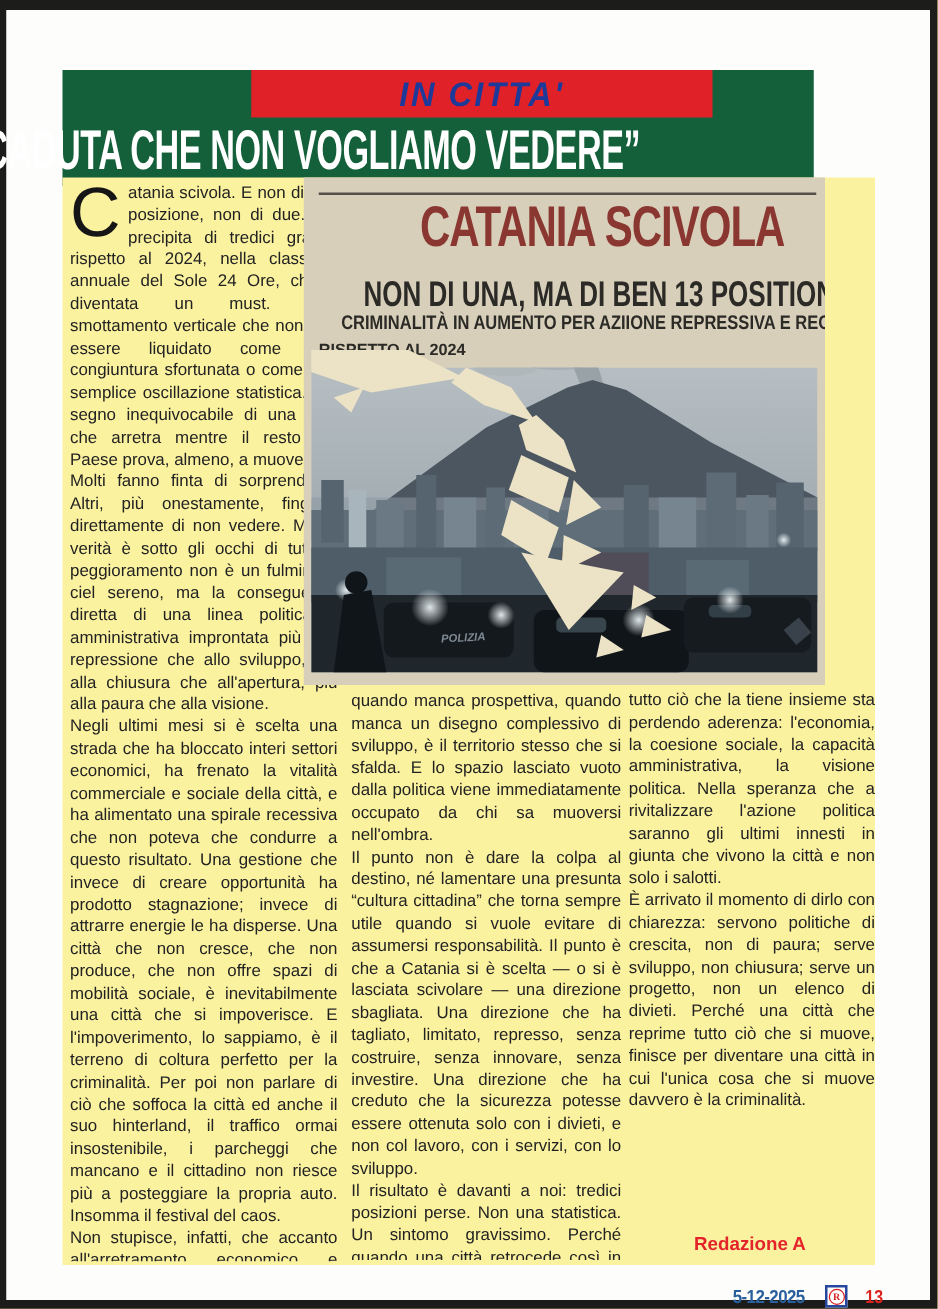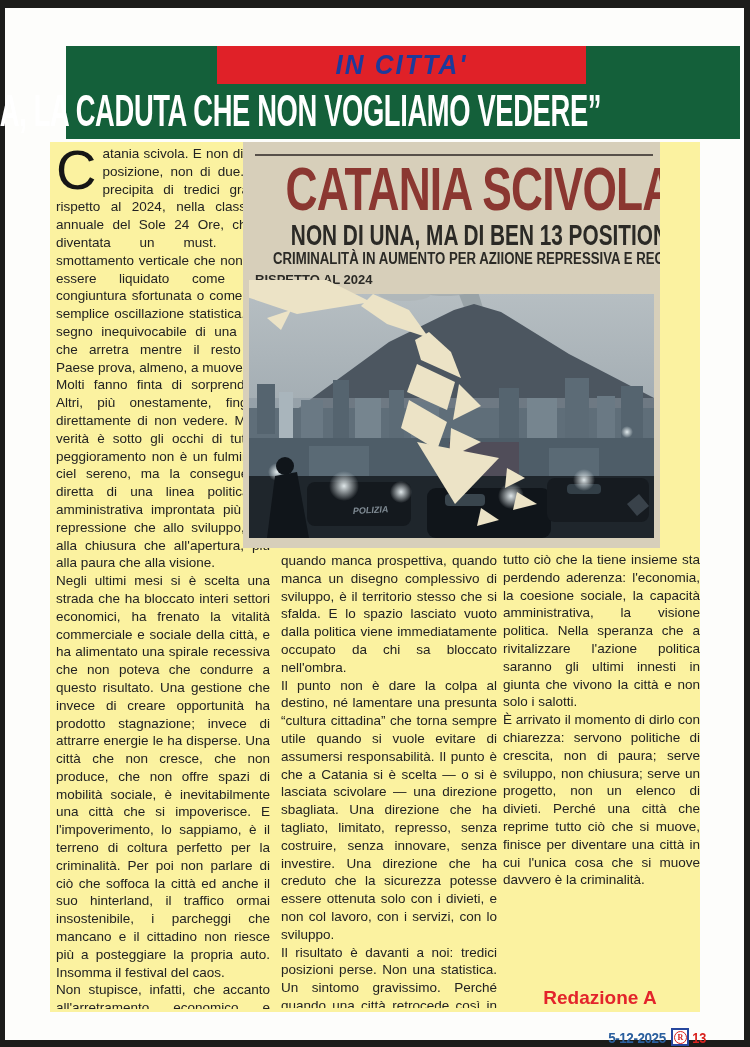"IN CITTA'" .green-banner { margin-left: 16px -> none; top: 38px -> 48px; width: 674px -> 601px }
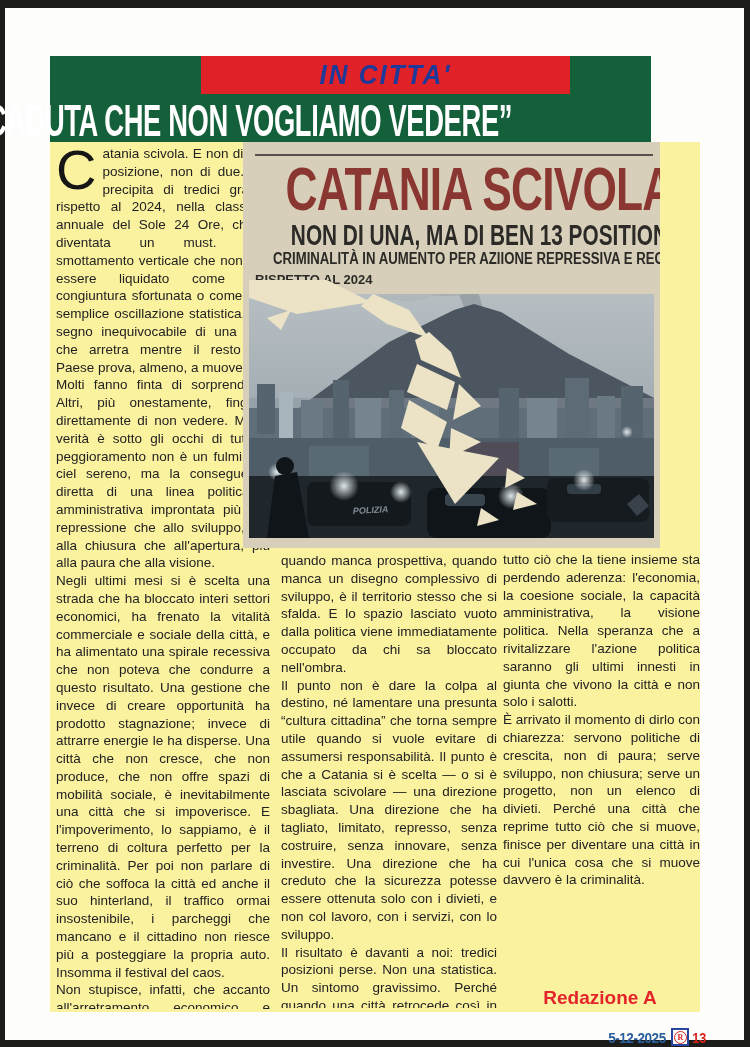"CATANIA SCIVOLA" .poster-title { font-size: 54px -> 41px }
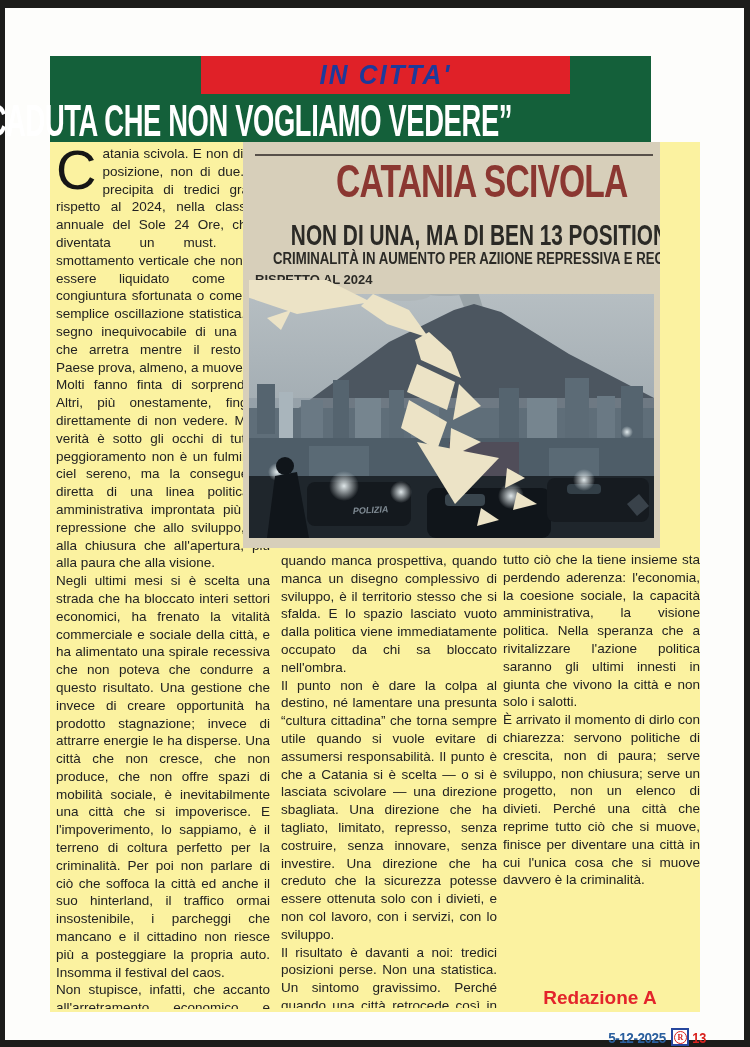"quando manca prospettiva, quando manca" p { text: bloccato -> muoversi }
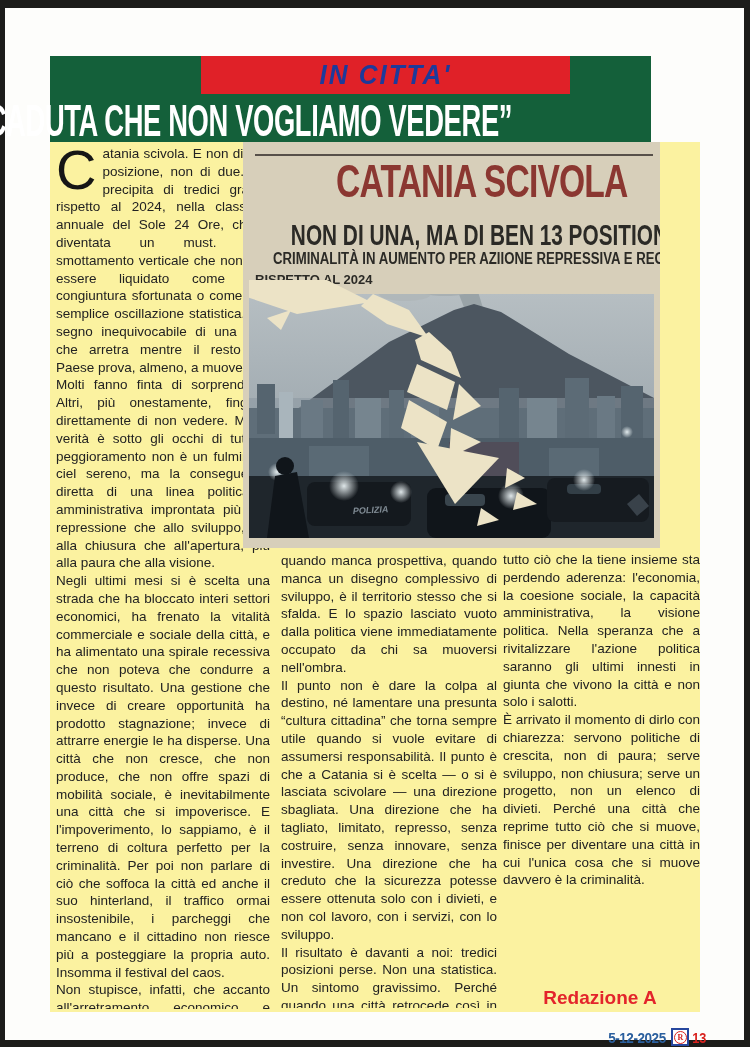"Redazione A" .byline { font-size: 19px -> 15px }
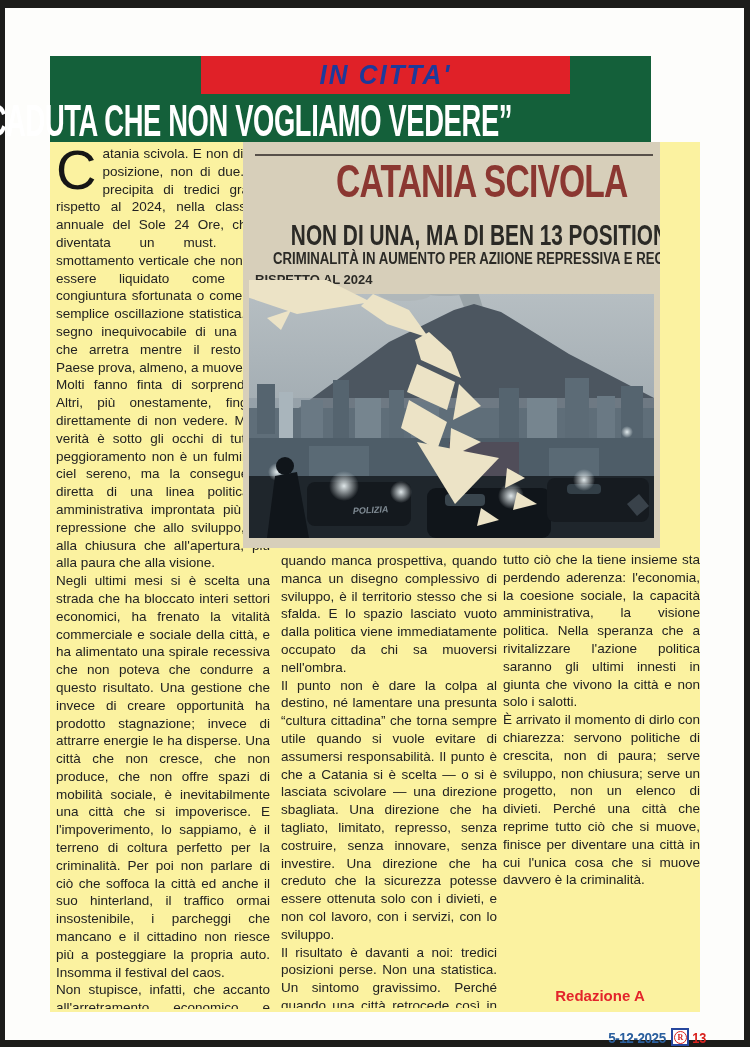"5-12-2025" .footer { gap: 2px -> 13px }
